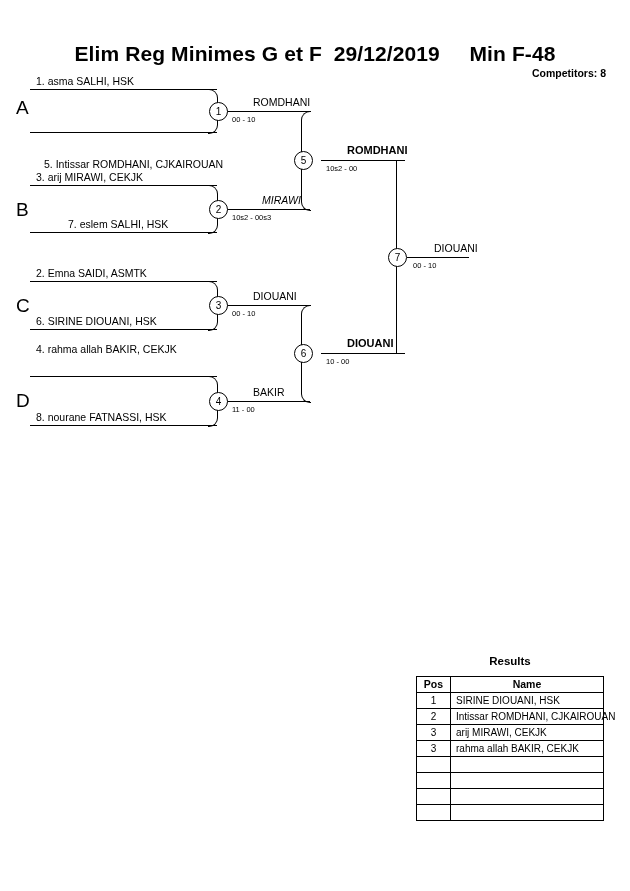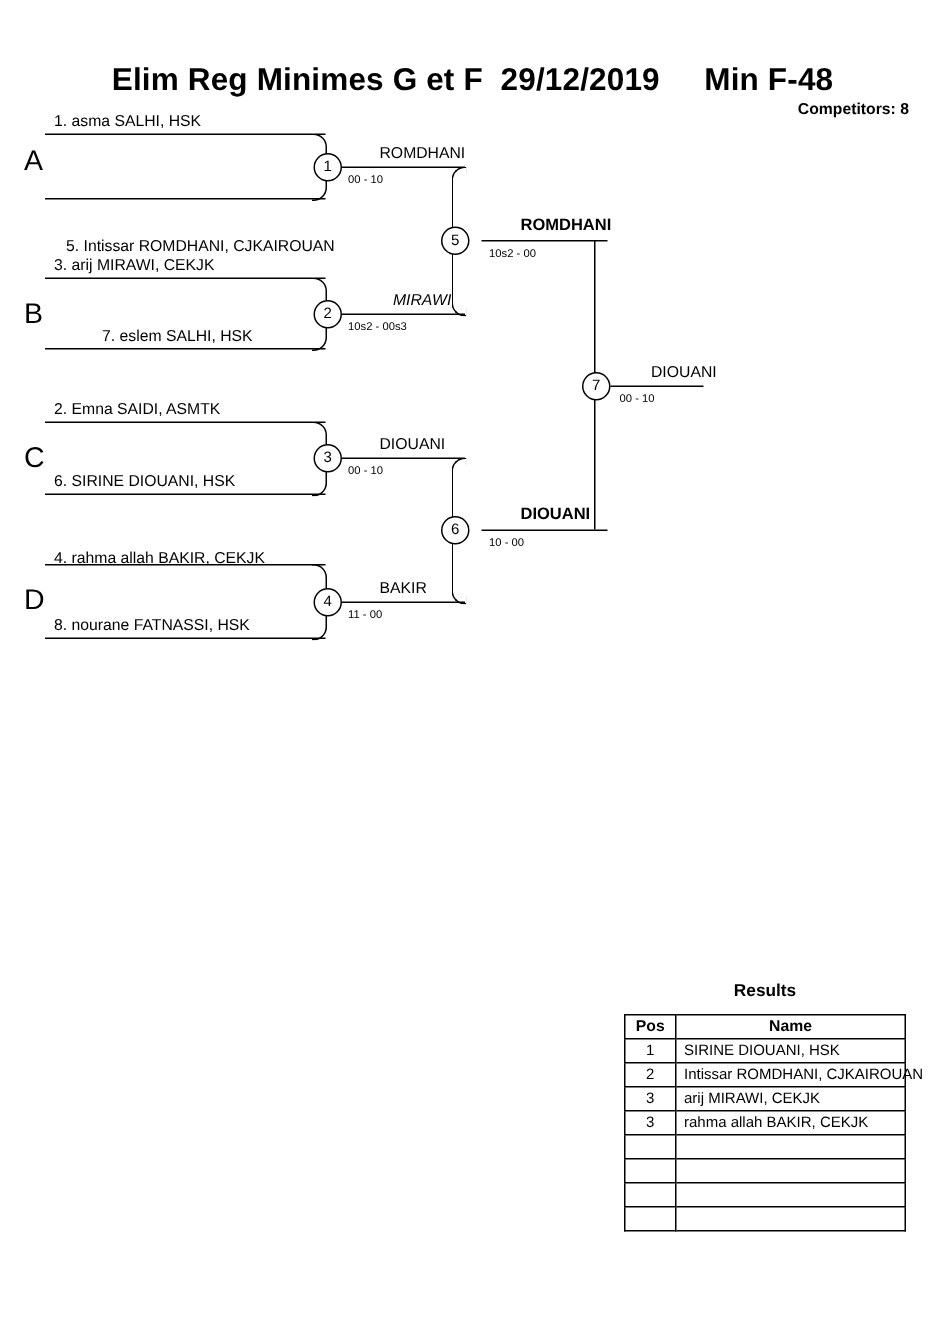"4. rahma allah BAKIR, CEKJK" div.entrant { top: 367px -> 344px }
